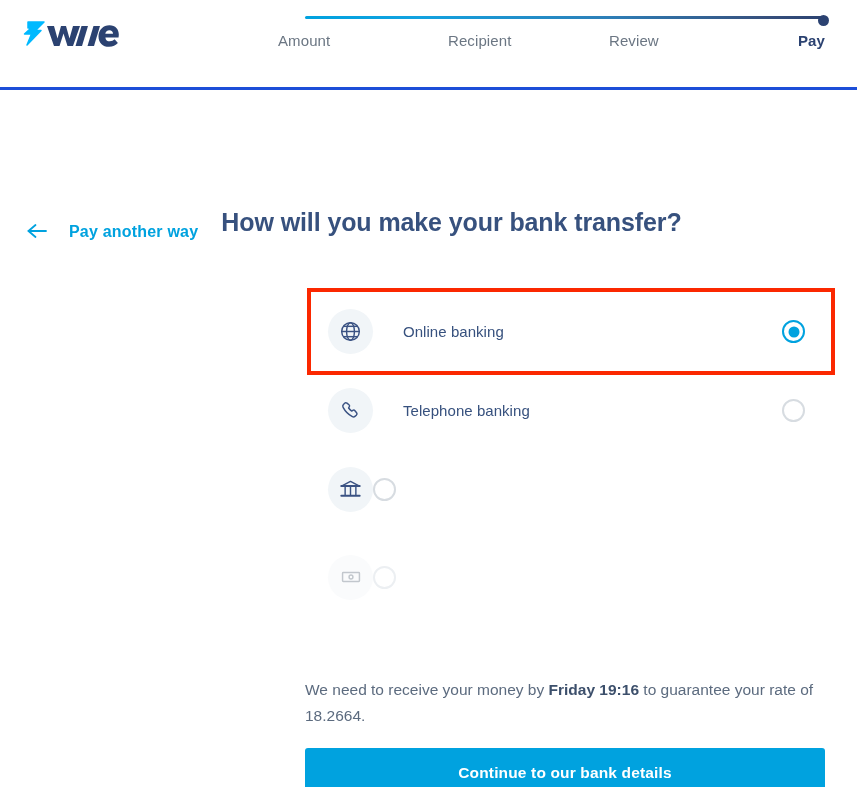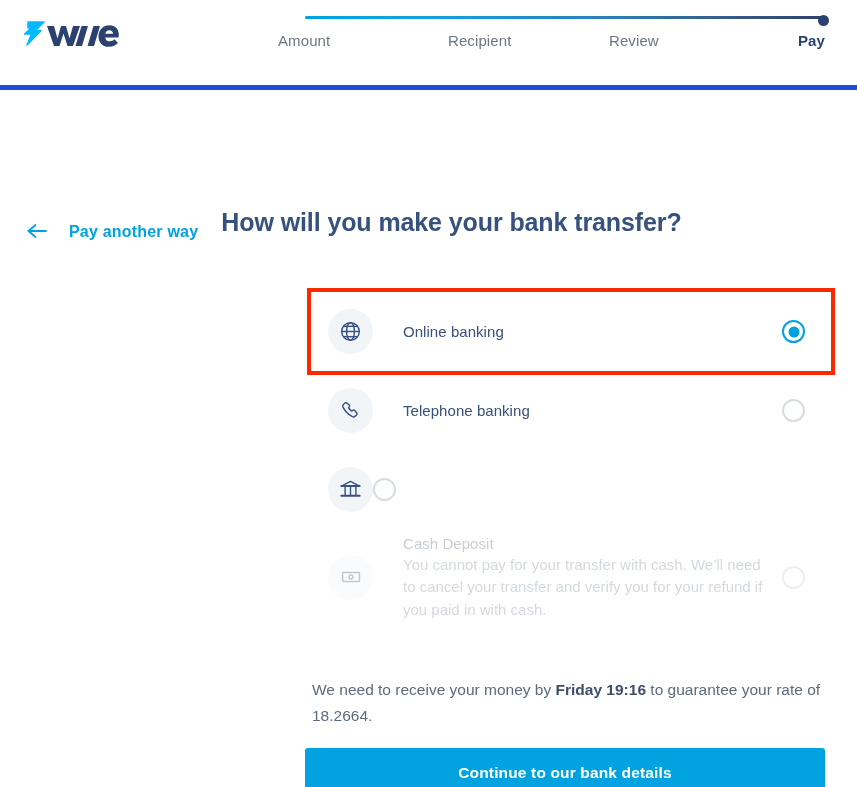"Amount" .header { border-bottom: 5px solid #1d4ed8 -> 3px solid #1d4ed8 }
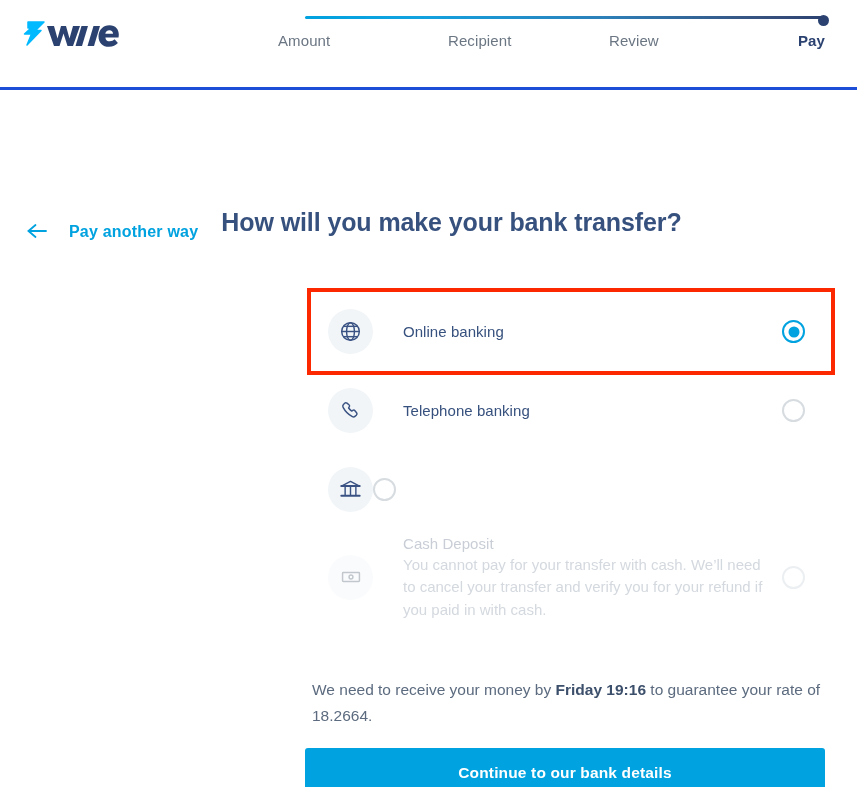"Cash Deposit" div.opt-body { html: <div> <div>Cash Deposit</div> <div>You cannot pay for your transfer with cash. We’ll need to cancel your transfer and verify you for your refund if you paid in with cash.</div> </div> -> none }
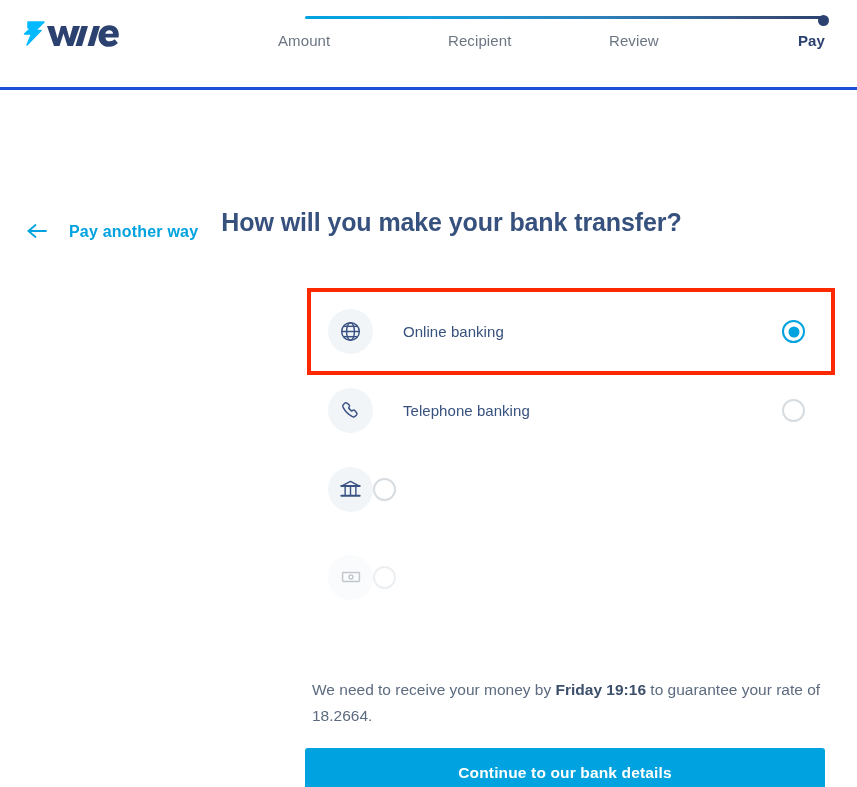"We need to receive your" .note { margin-left: 7px -> none }
